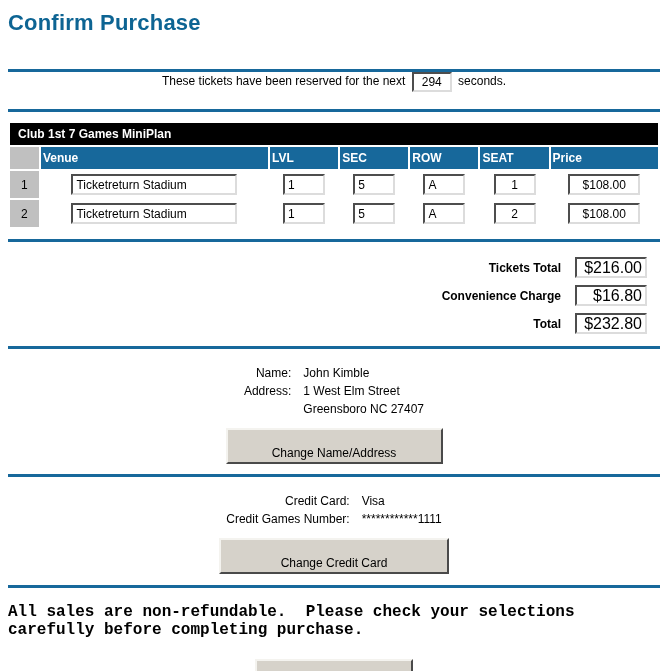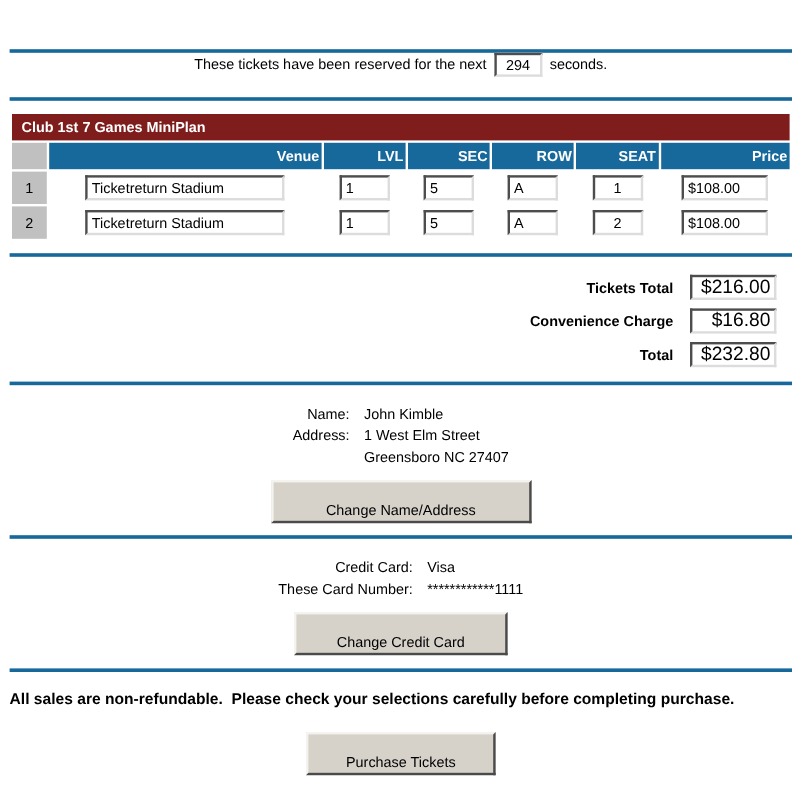"Confirm Purchase" h1.page-title { html: none -> <h1>Confirm Purchase</h1> }
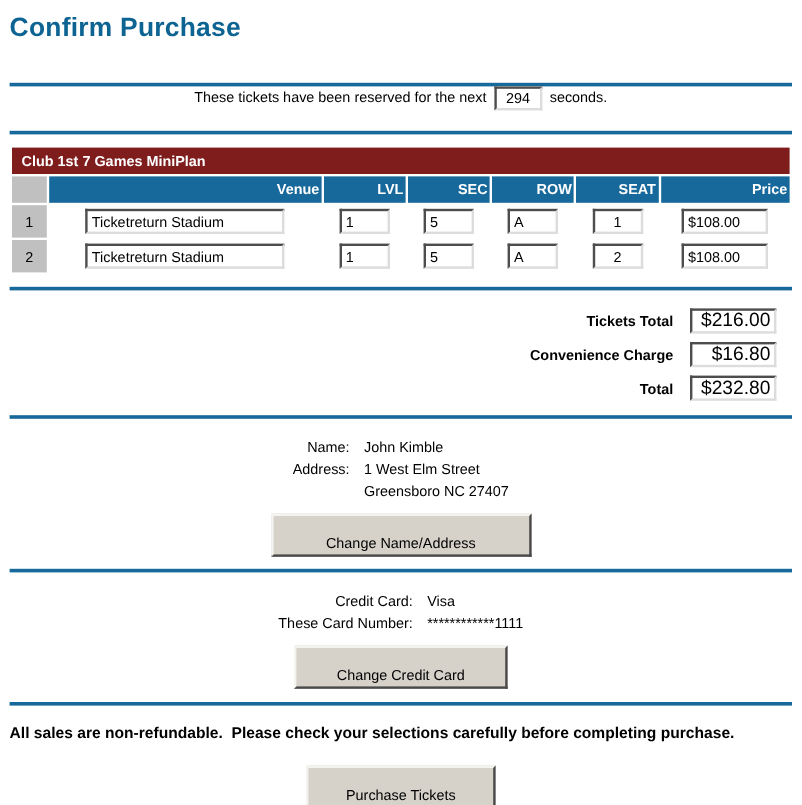"Club 1st 7 Games MiniPlan" .plan-bar { background: #7f1d1d -> #000000 }
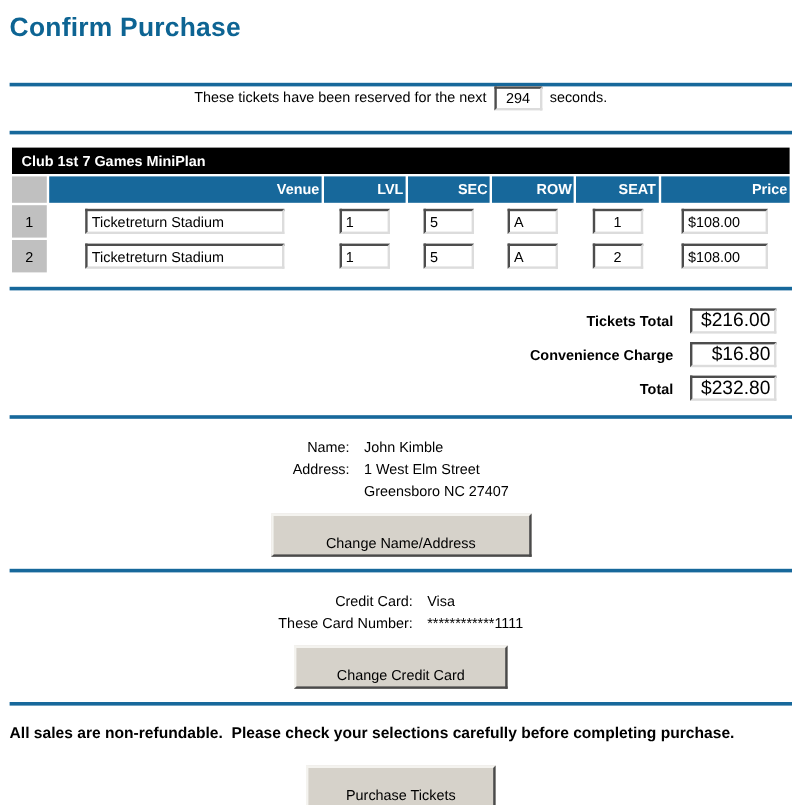"Venue" th.bluehdr { text-align: right -> left }
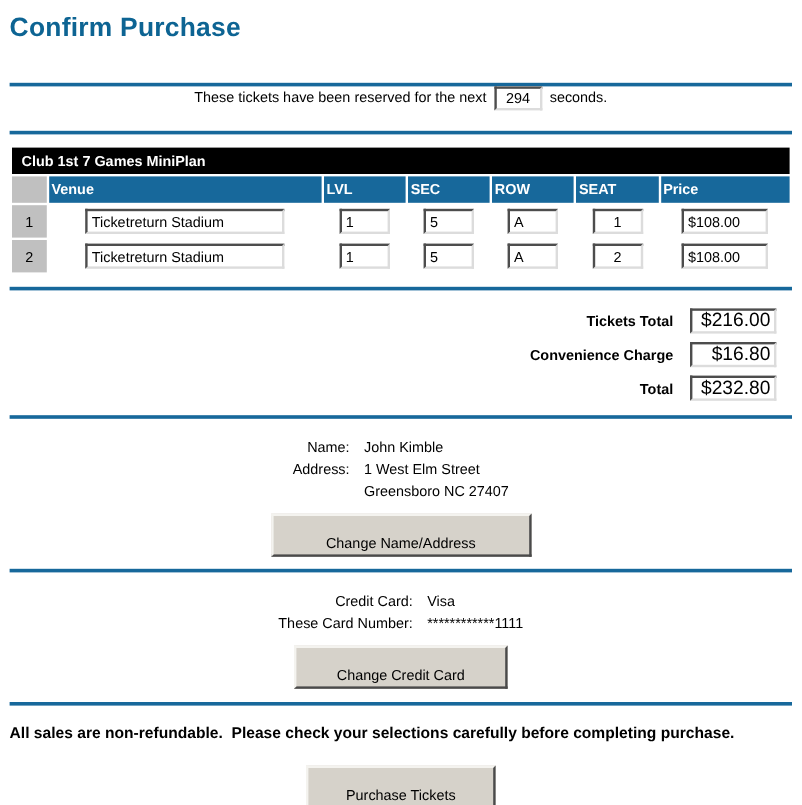"$108.00" .ti-price { text-align: left -> center }
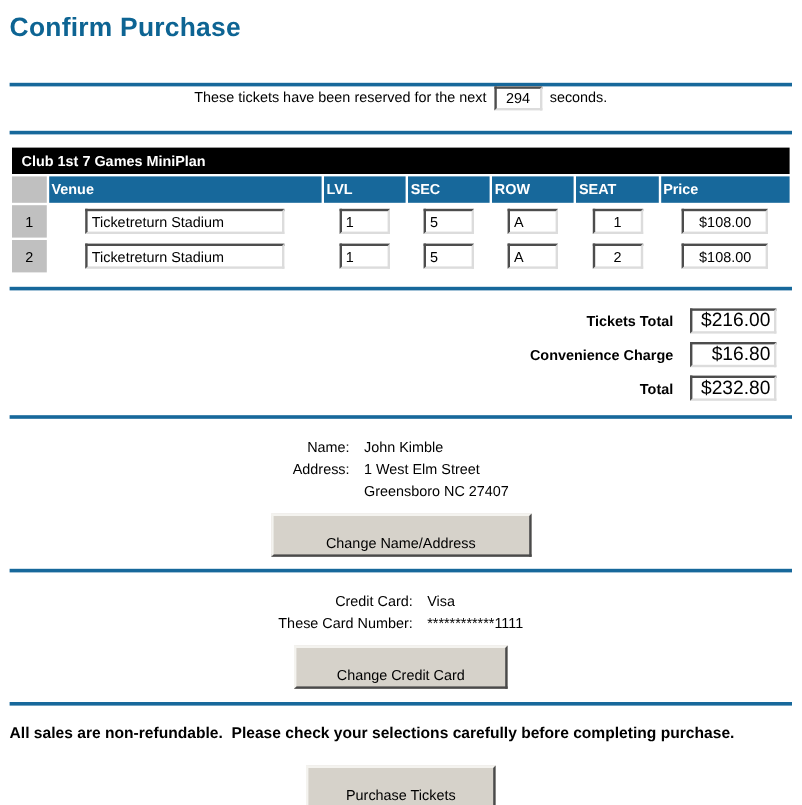"These Card Number:" td.k { text: These Card -> Credit Games }
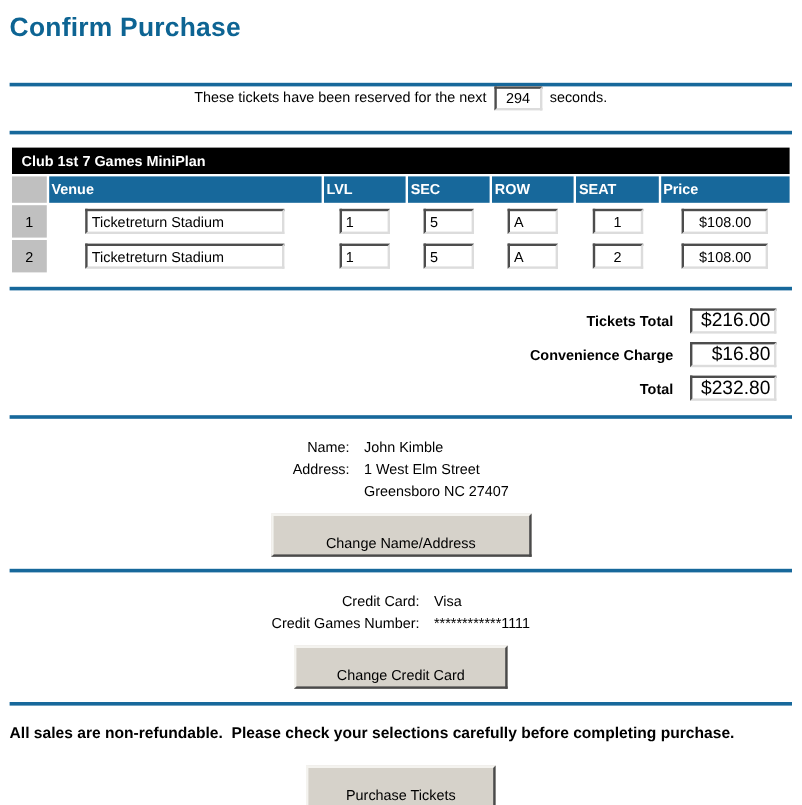"Change Credit Card" .btn-cc { width: 178px -> 230px }
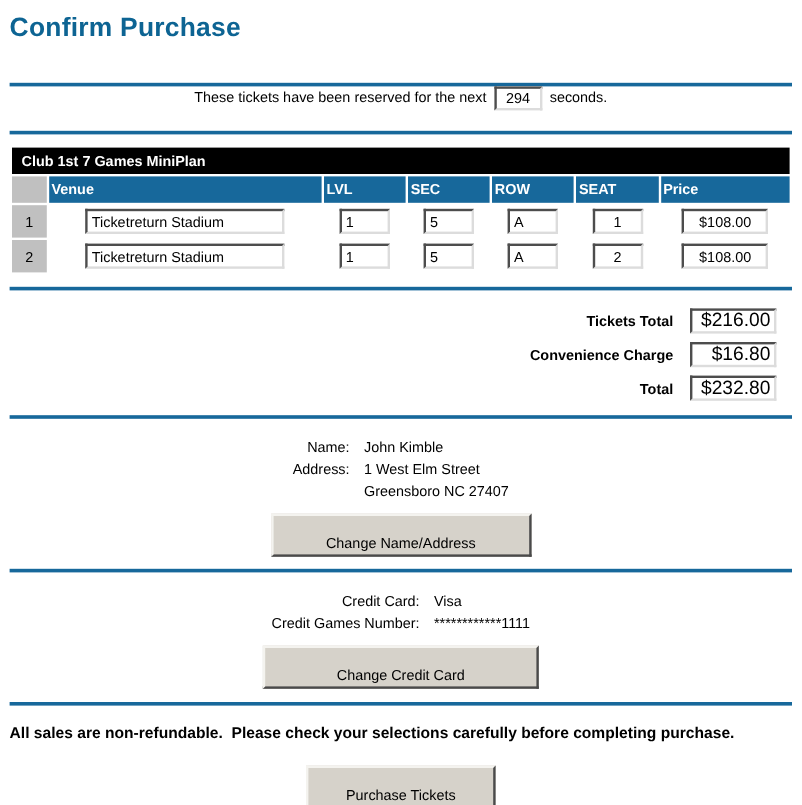"All sales are non-refundable. Please" .disclaimer { font-family: none -> Liberation Mono, monospace; font-size: 13px -> 16px }
